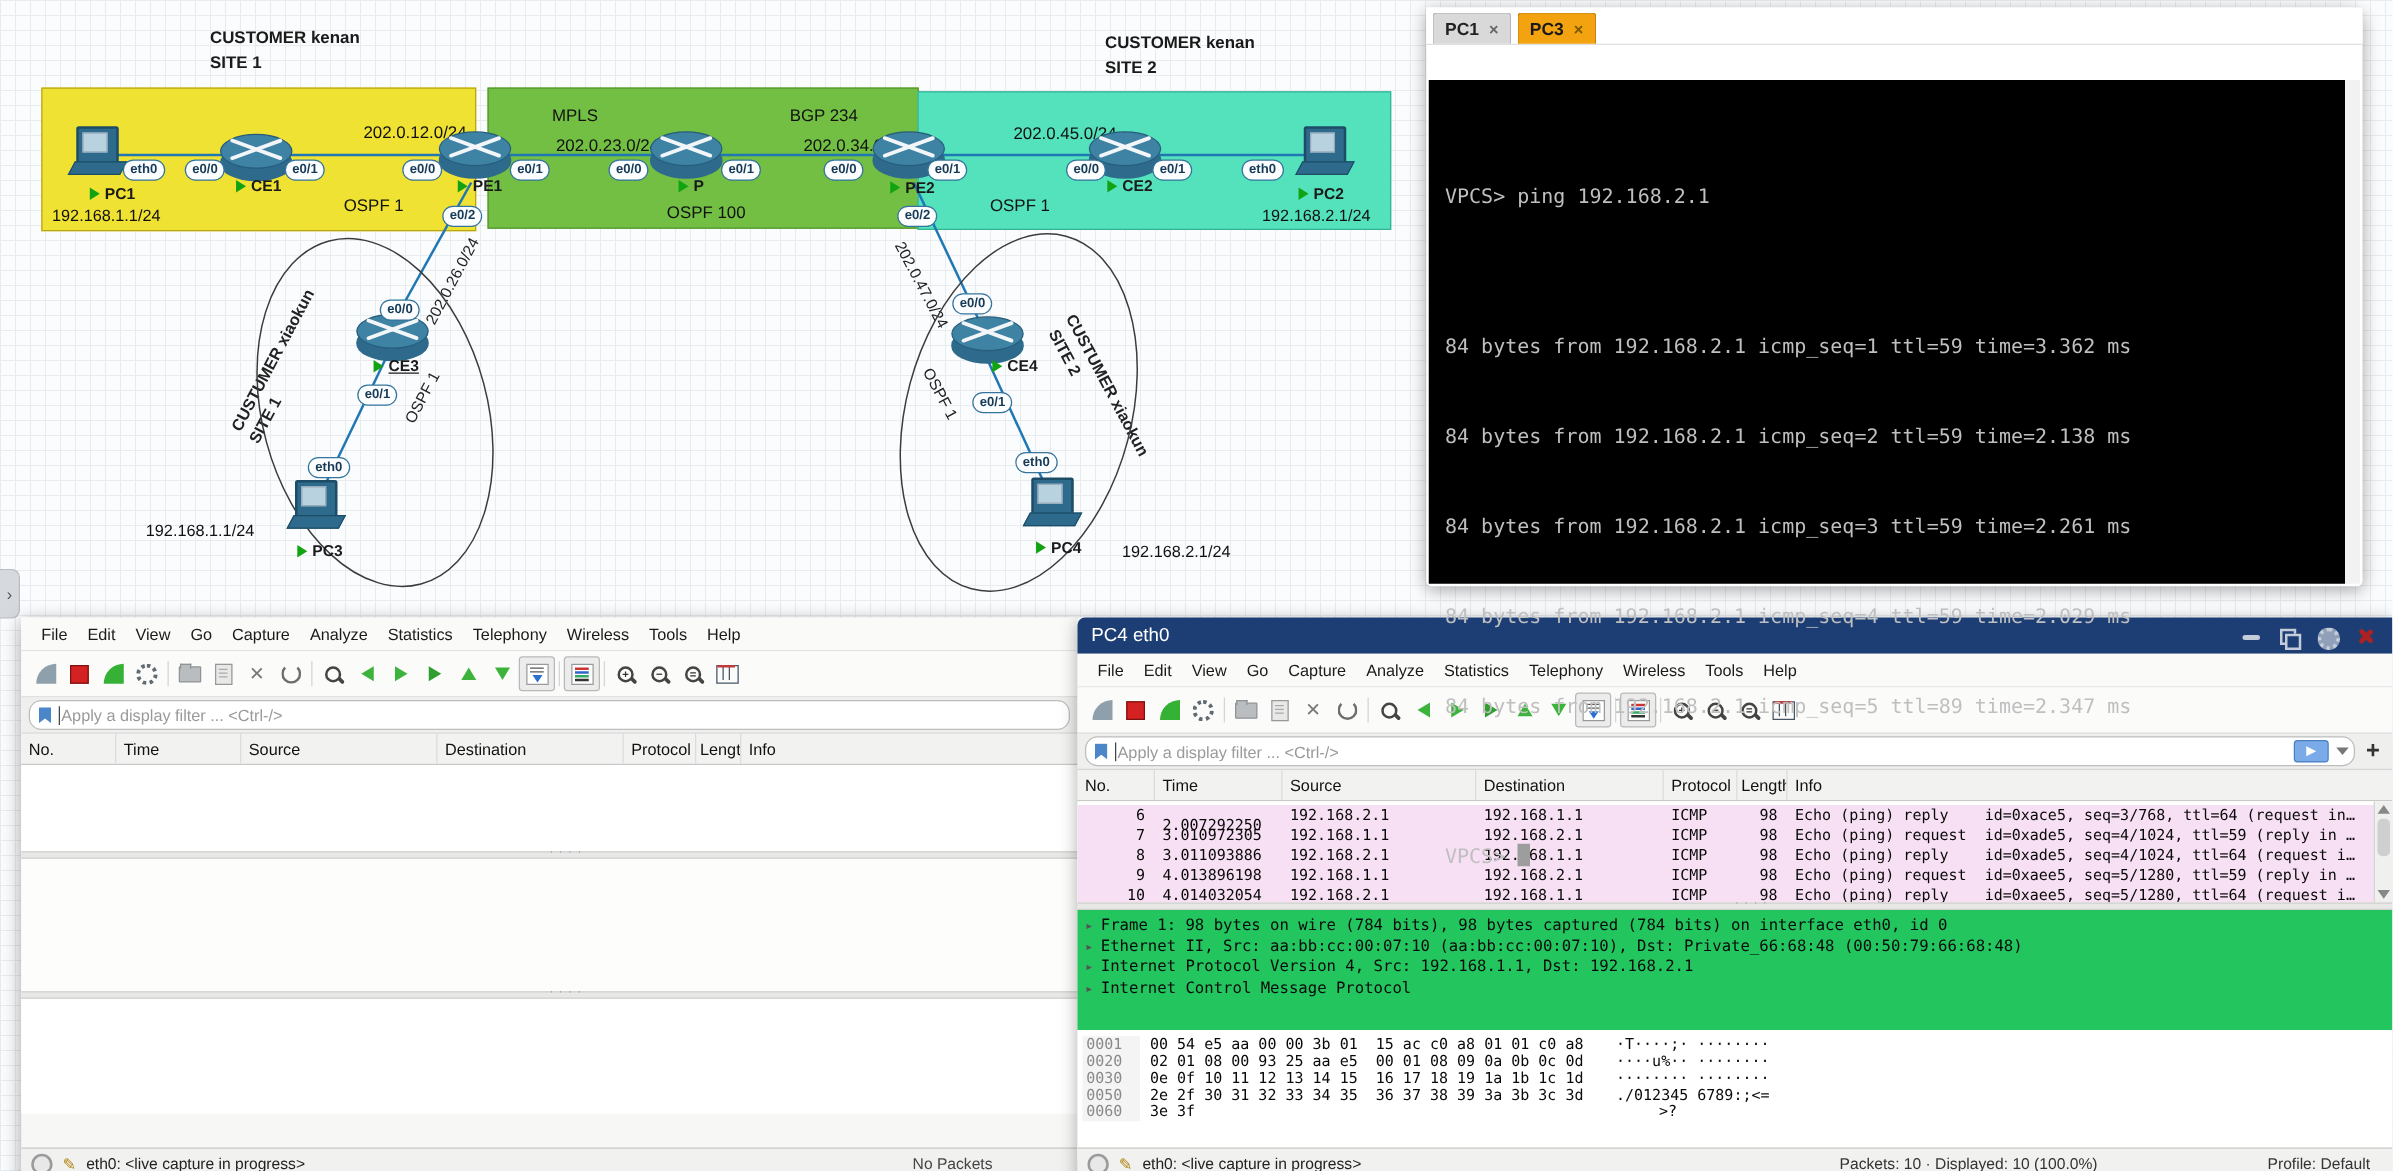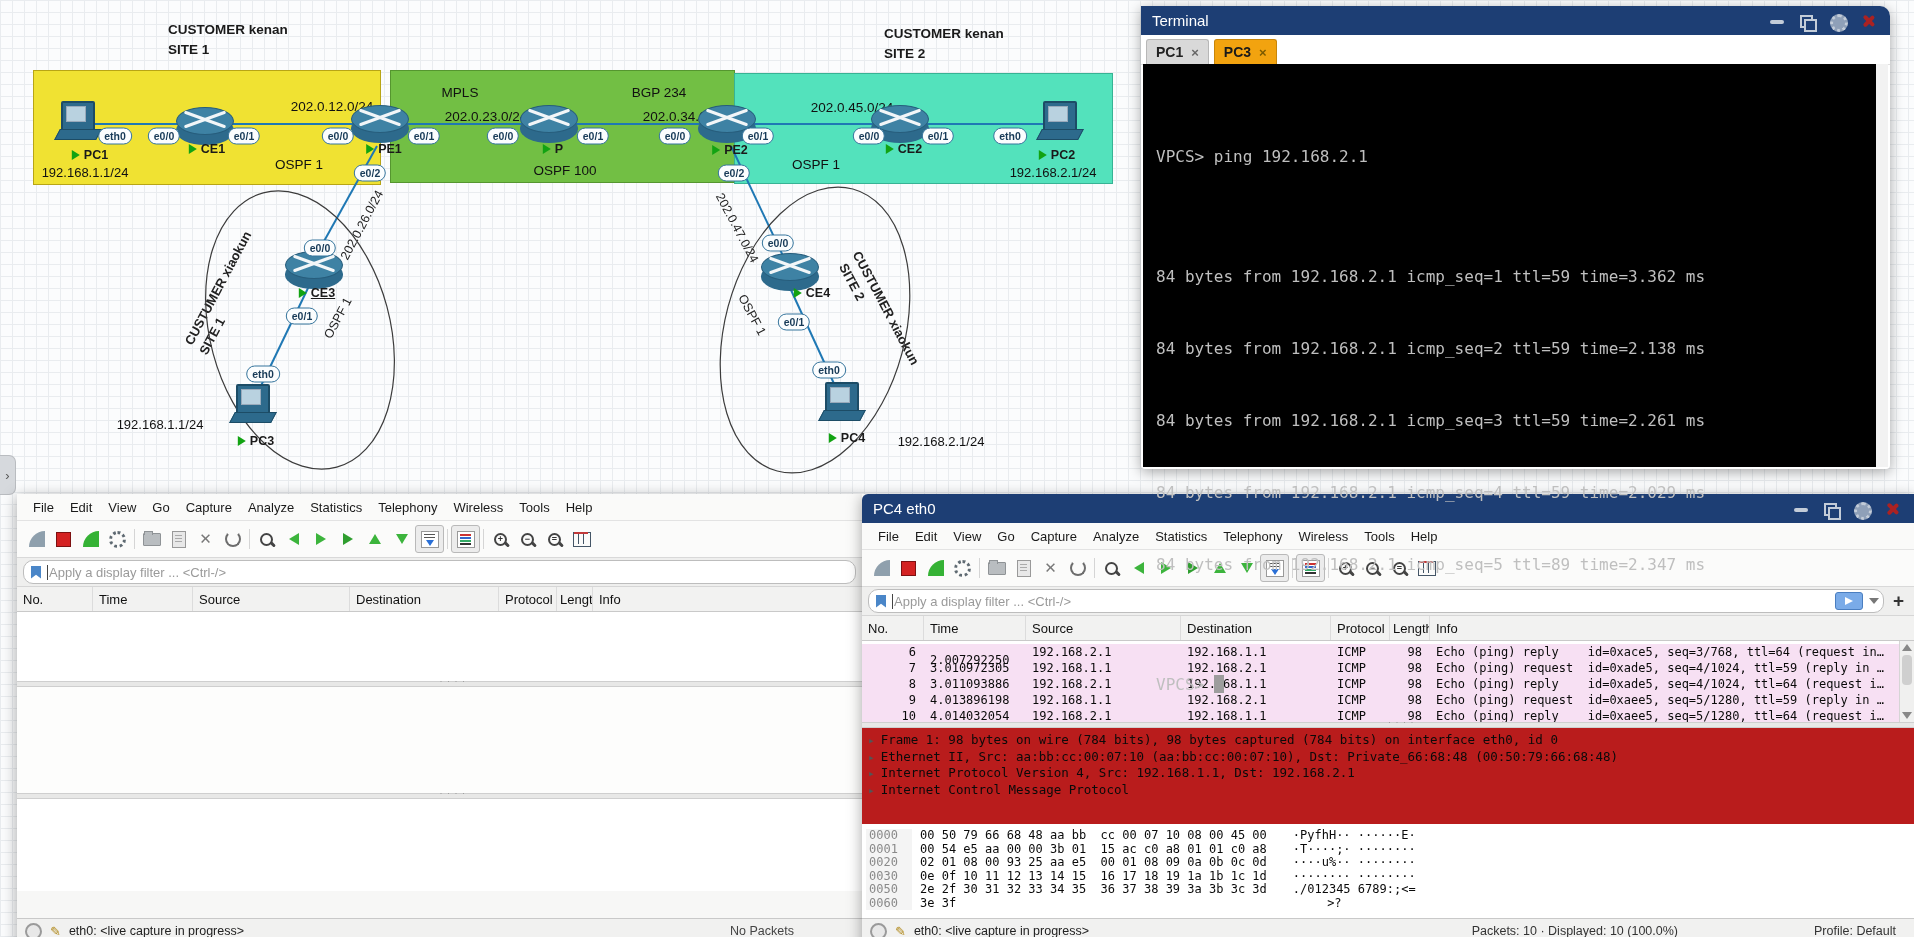"Terminal" div.titlebar { html: <div> <span>Terminal</span> <span></span> <span> <span></span> </span> <span> <span></span> <span></span> </span> <span> <span></span> </span> <span> <span></span> </span> </div> -> none }
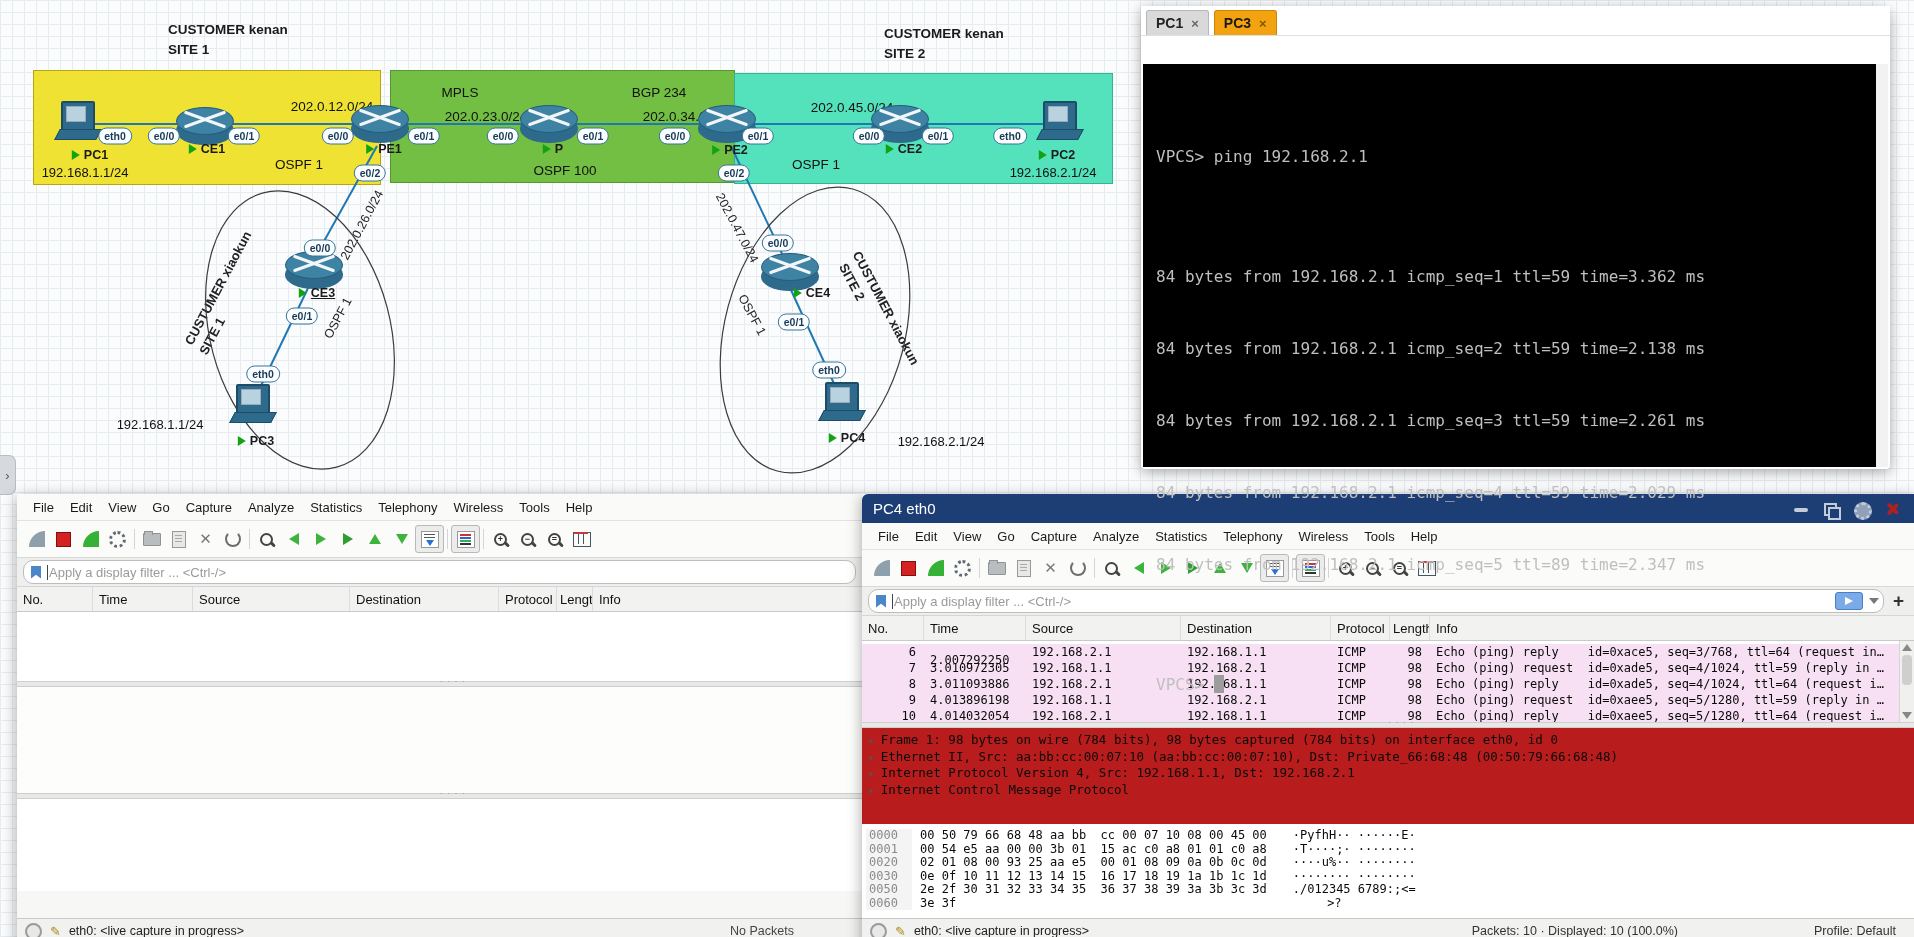"Frame 1: 98 bytes on" .dpane { background: #b91c1c -> #22c55e }
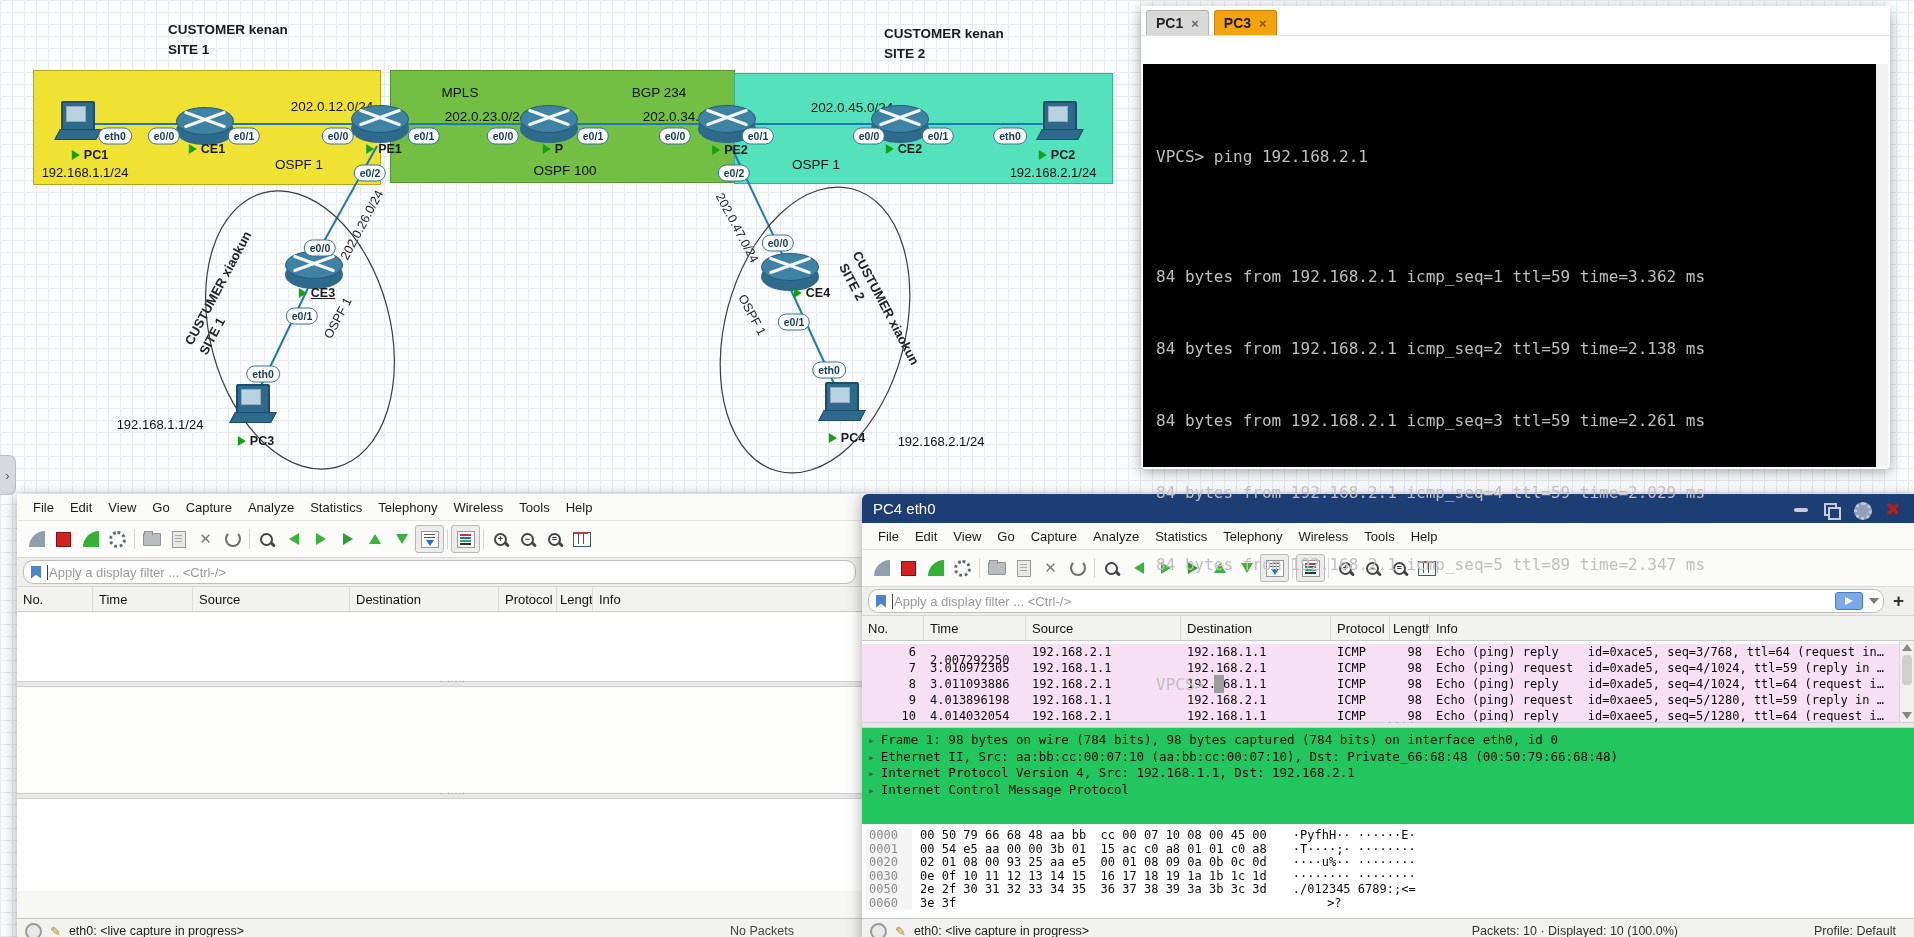"0000 00 50 79 66" div.hexline { html: <div><span>0000</span><span>00 50 79 66 68 48 aa bb cc 00 07 10 08 00 45 00</span><span>·PyfhH·· ······E·</span></div> -> none }
